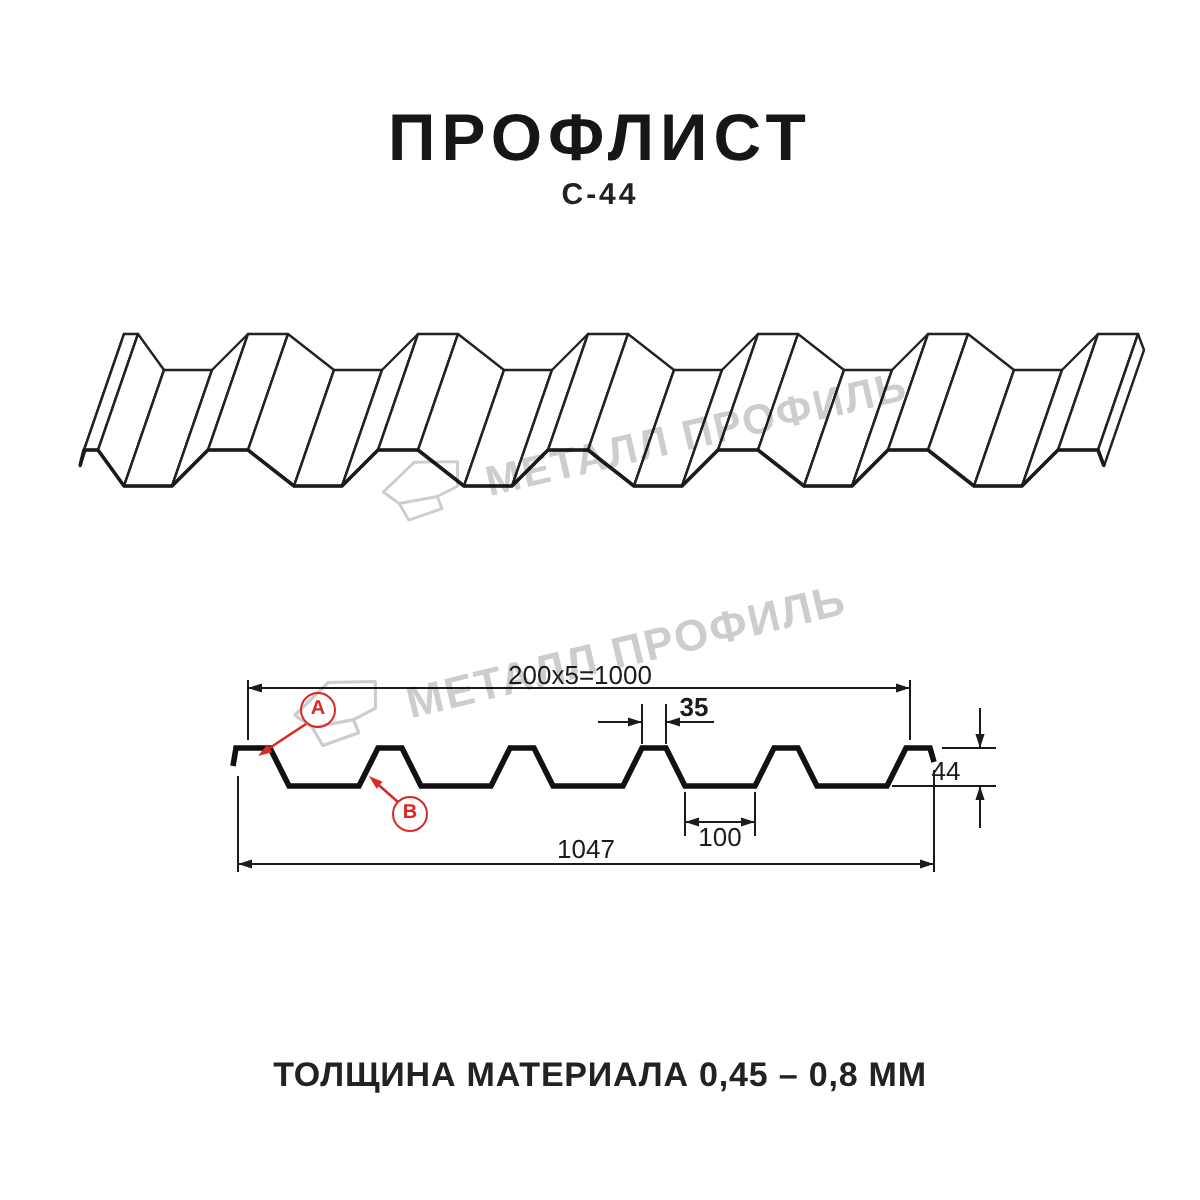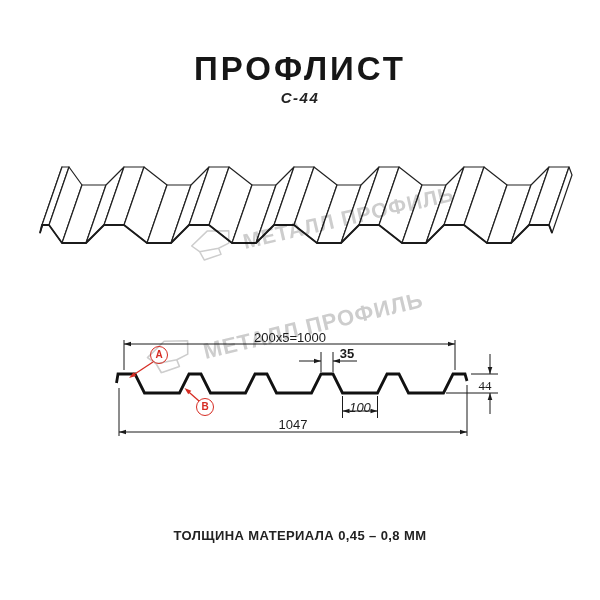"С-44" .subtitle { font-style: italic -> none }
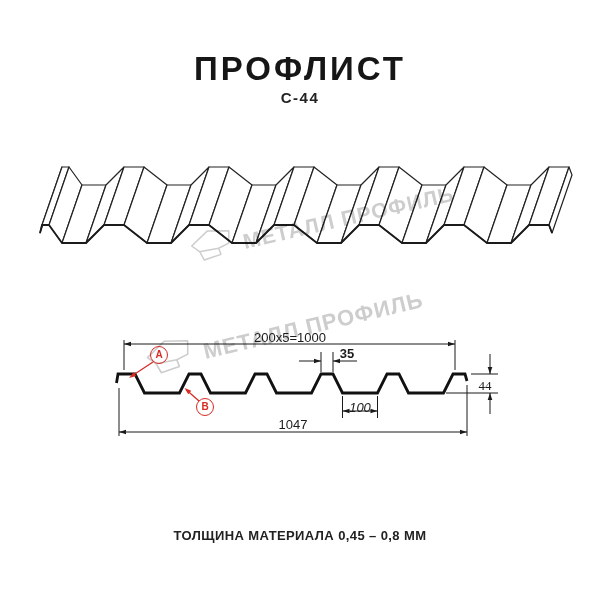"44" span.abs { font-family: Liberation Serif, serif -> none; left: 485px -> 473px }
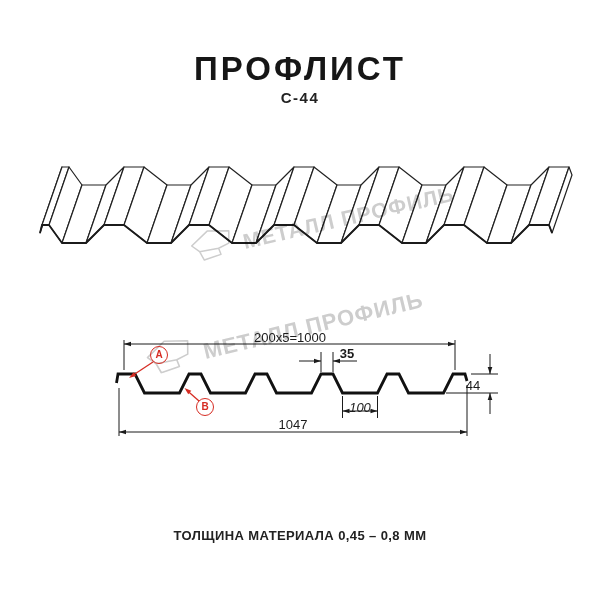"100" span.abs { font-style: italic -> none; top: 400px -> 411px }
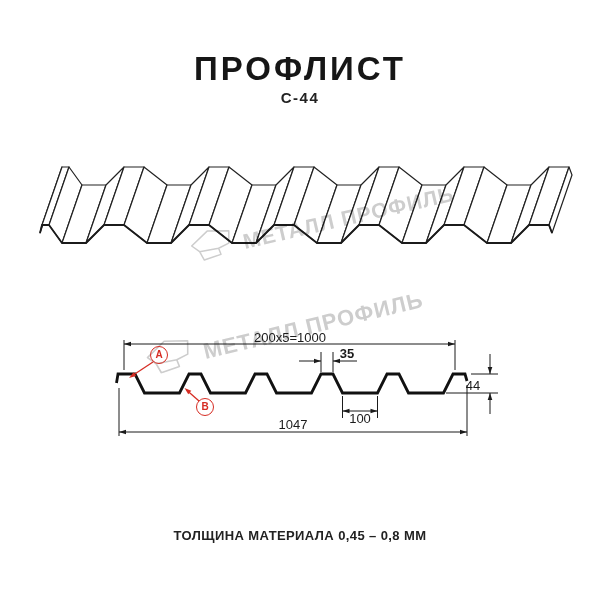"ТОЛЩИНА МАТЕРИАЛА 0,45 – 0,8" .footer { font-size: 13px -> 17px }
